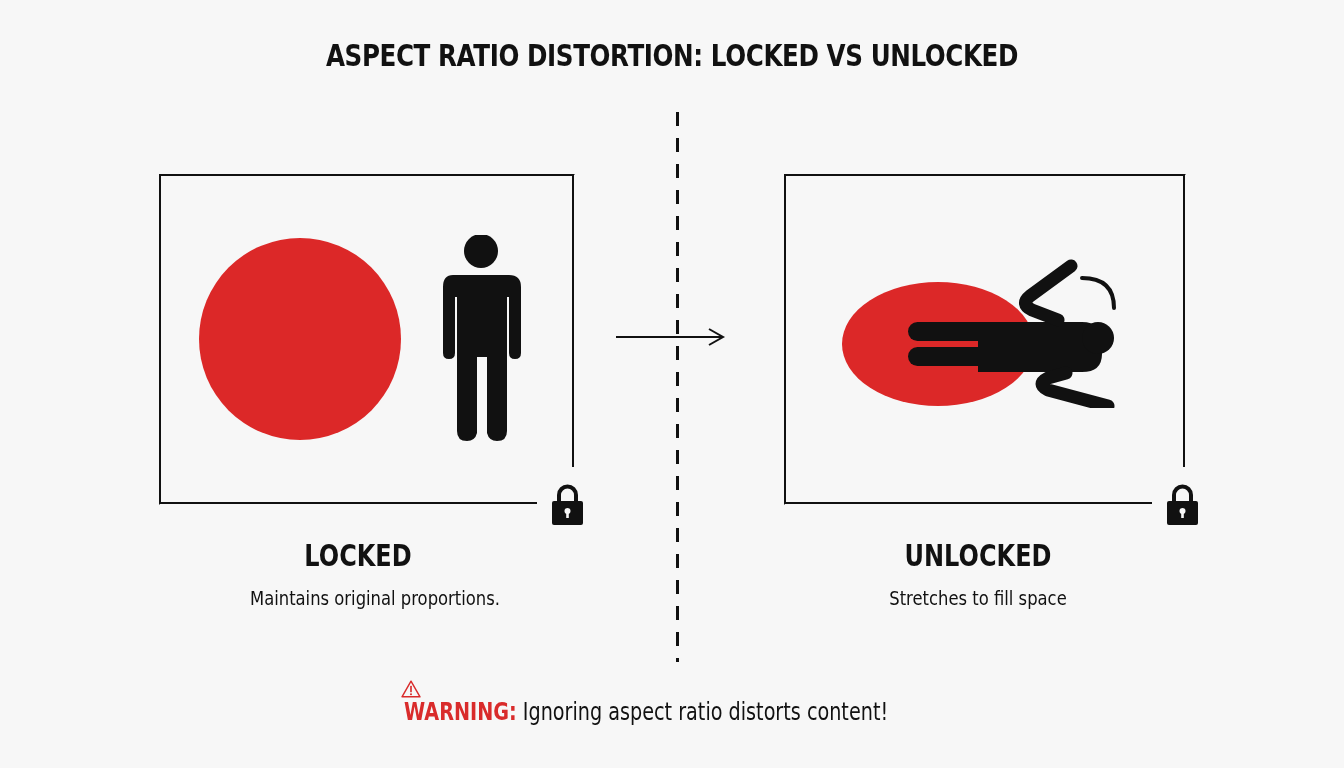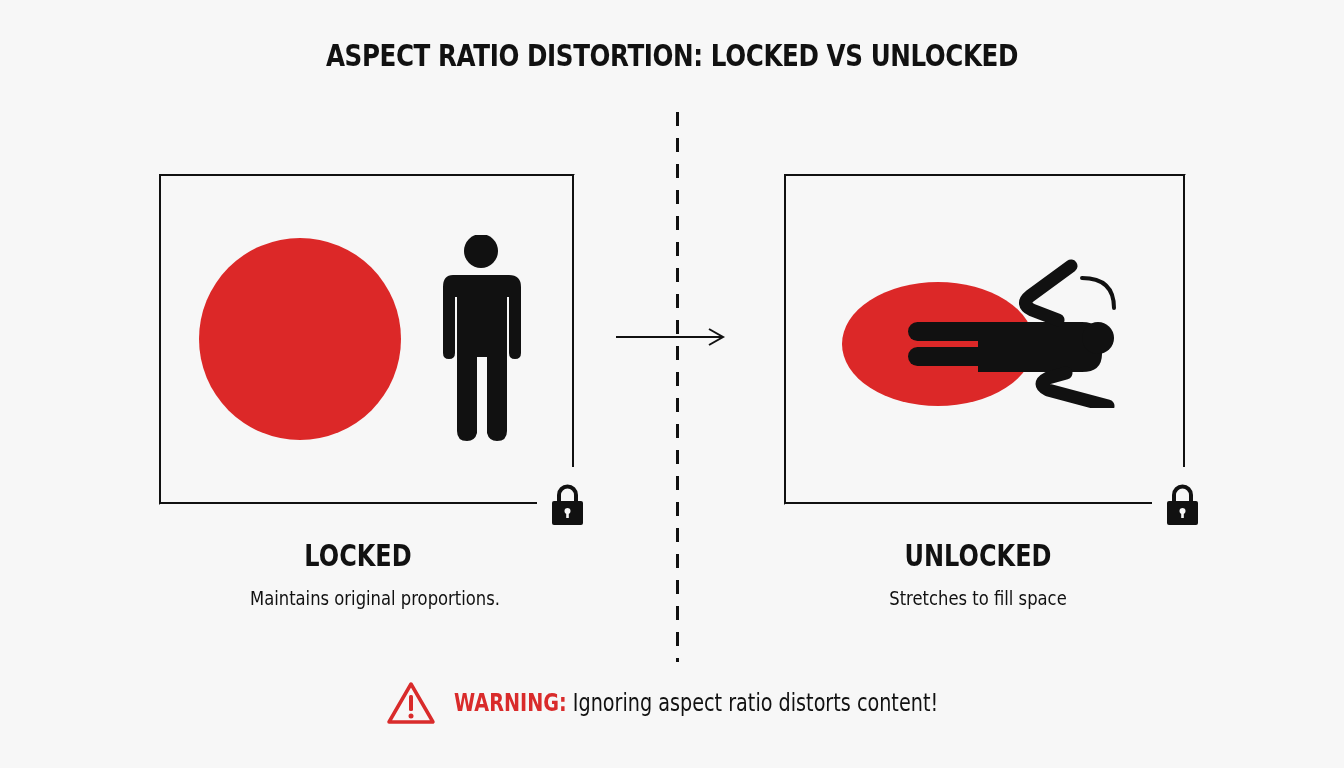"WARNING: Ignoring aspect ratio distorts" .warning { align-items: center -> none; flex-direction: none -> column }
